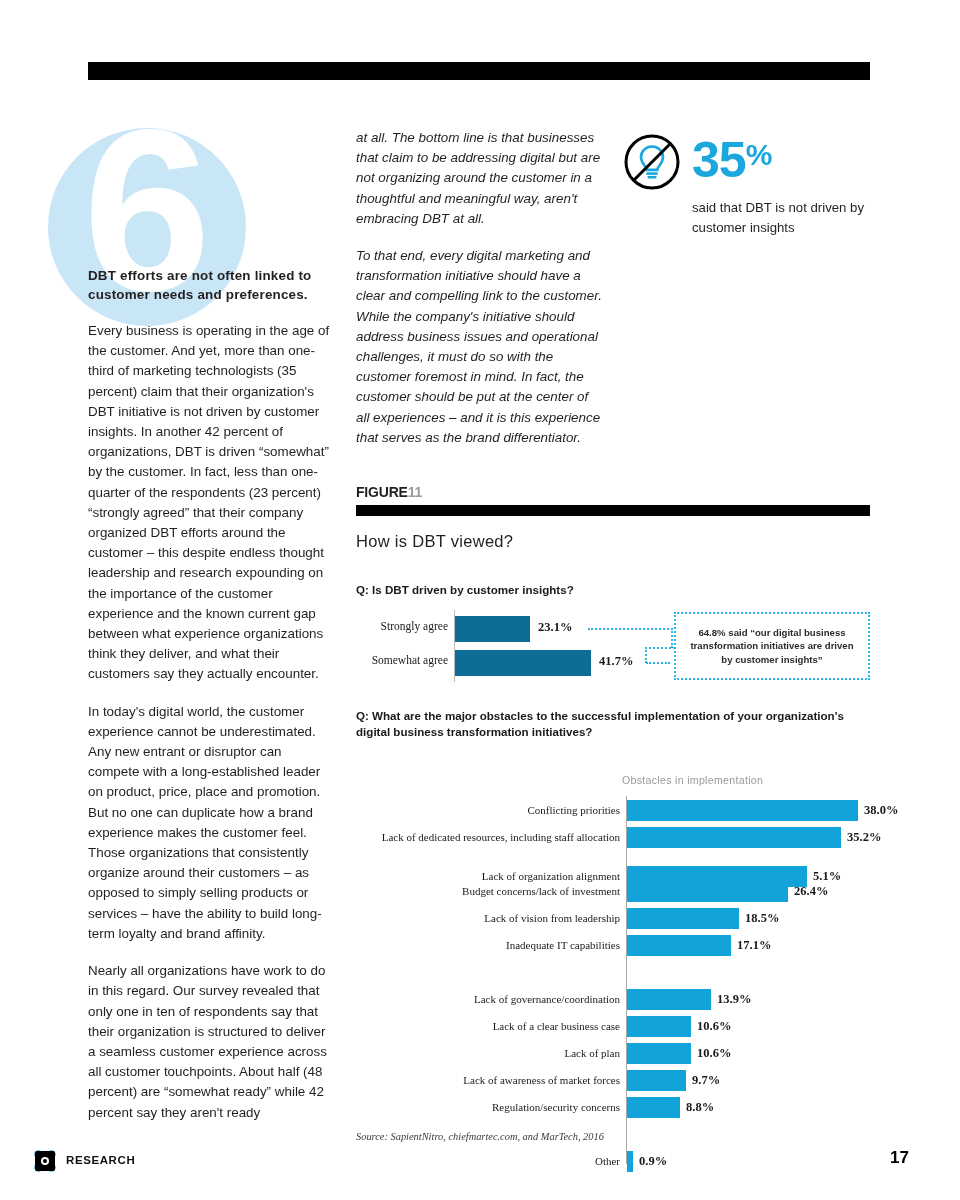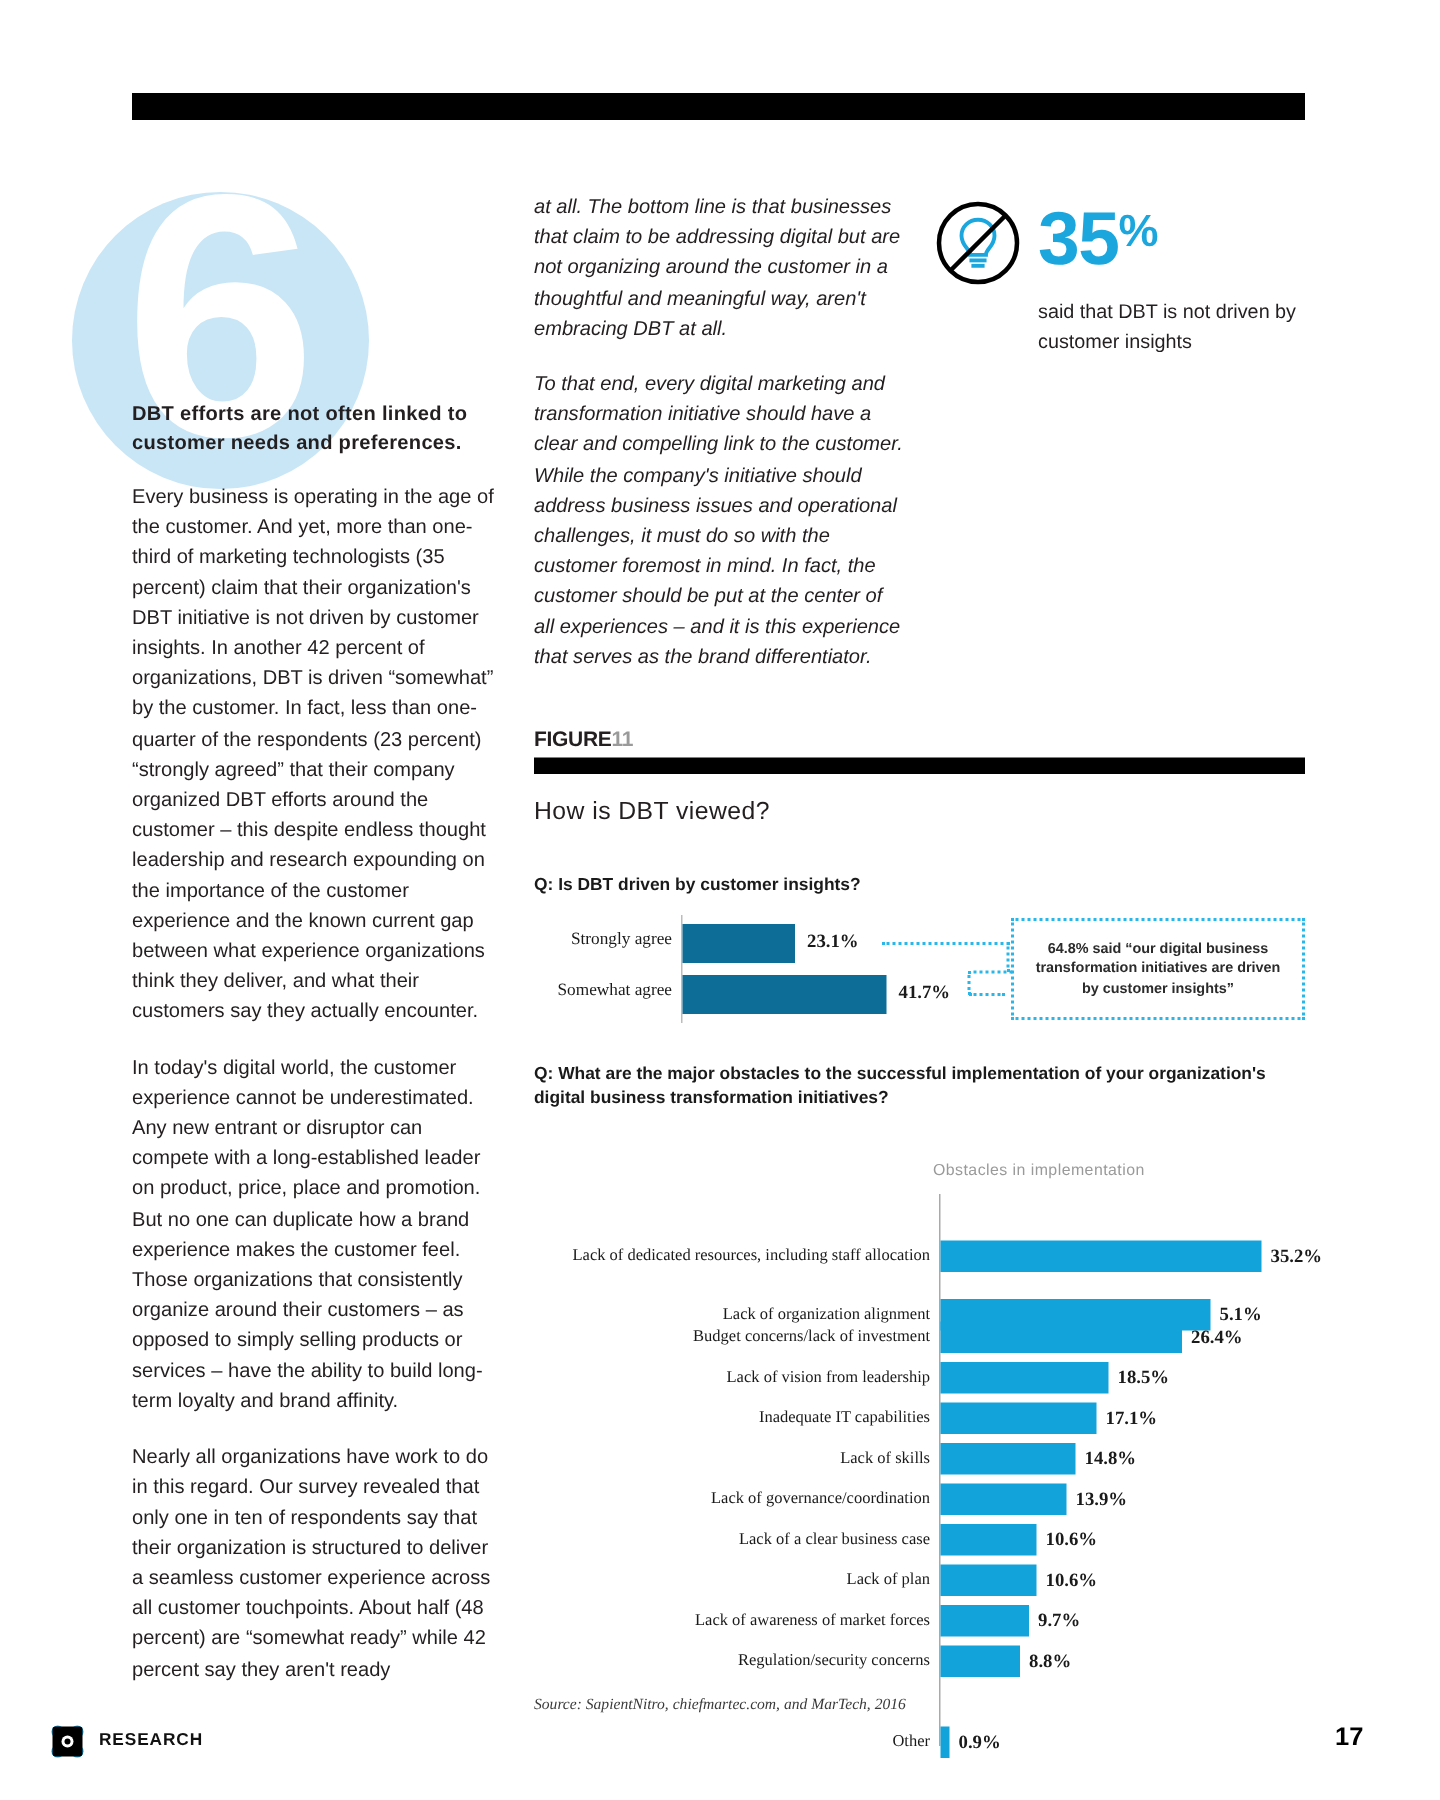"Conflicting priorities" div.c2-row { html: none -> <div> <div>Conflicting priorities</div> <div></div> <div>38.0%</div> </div> }
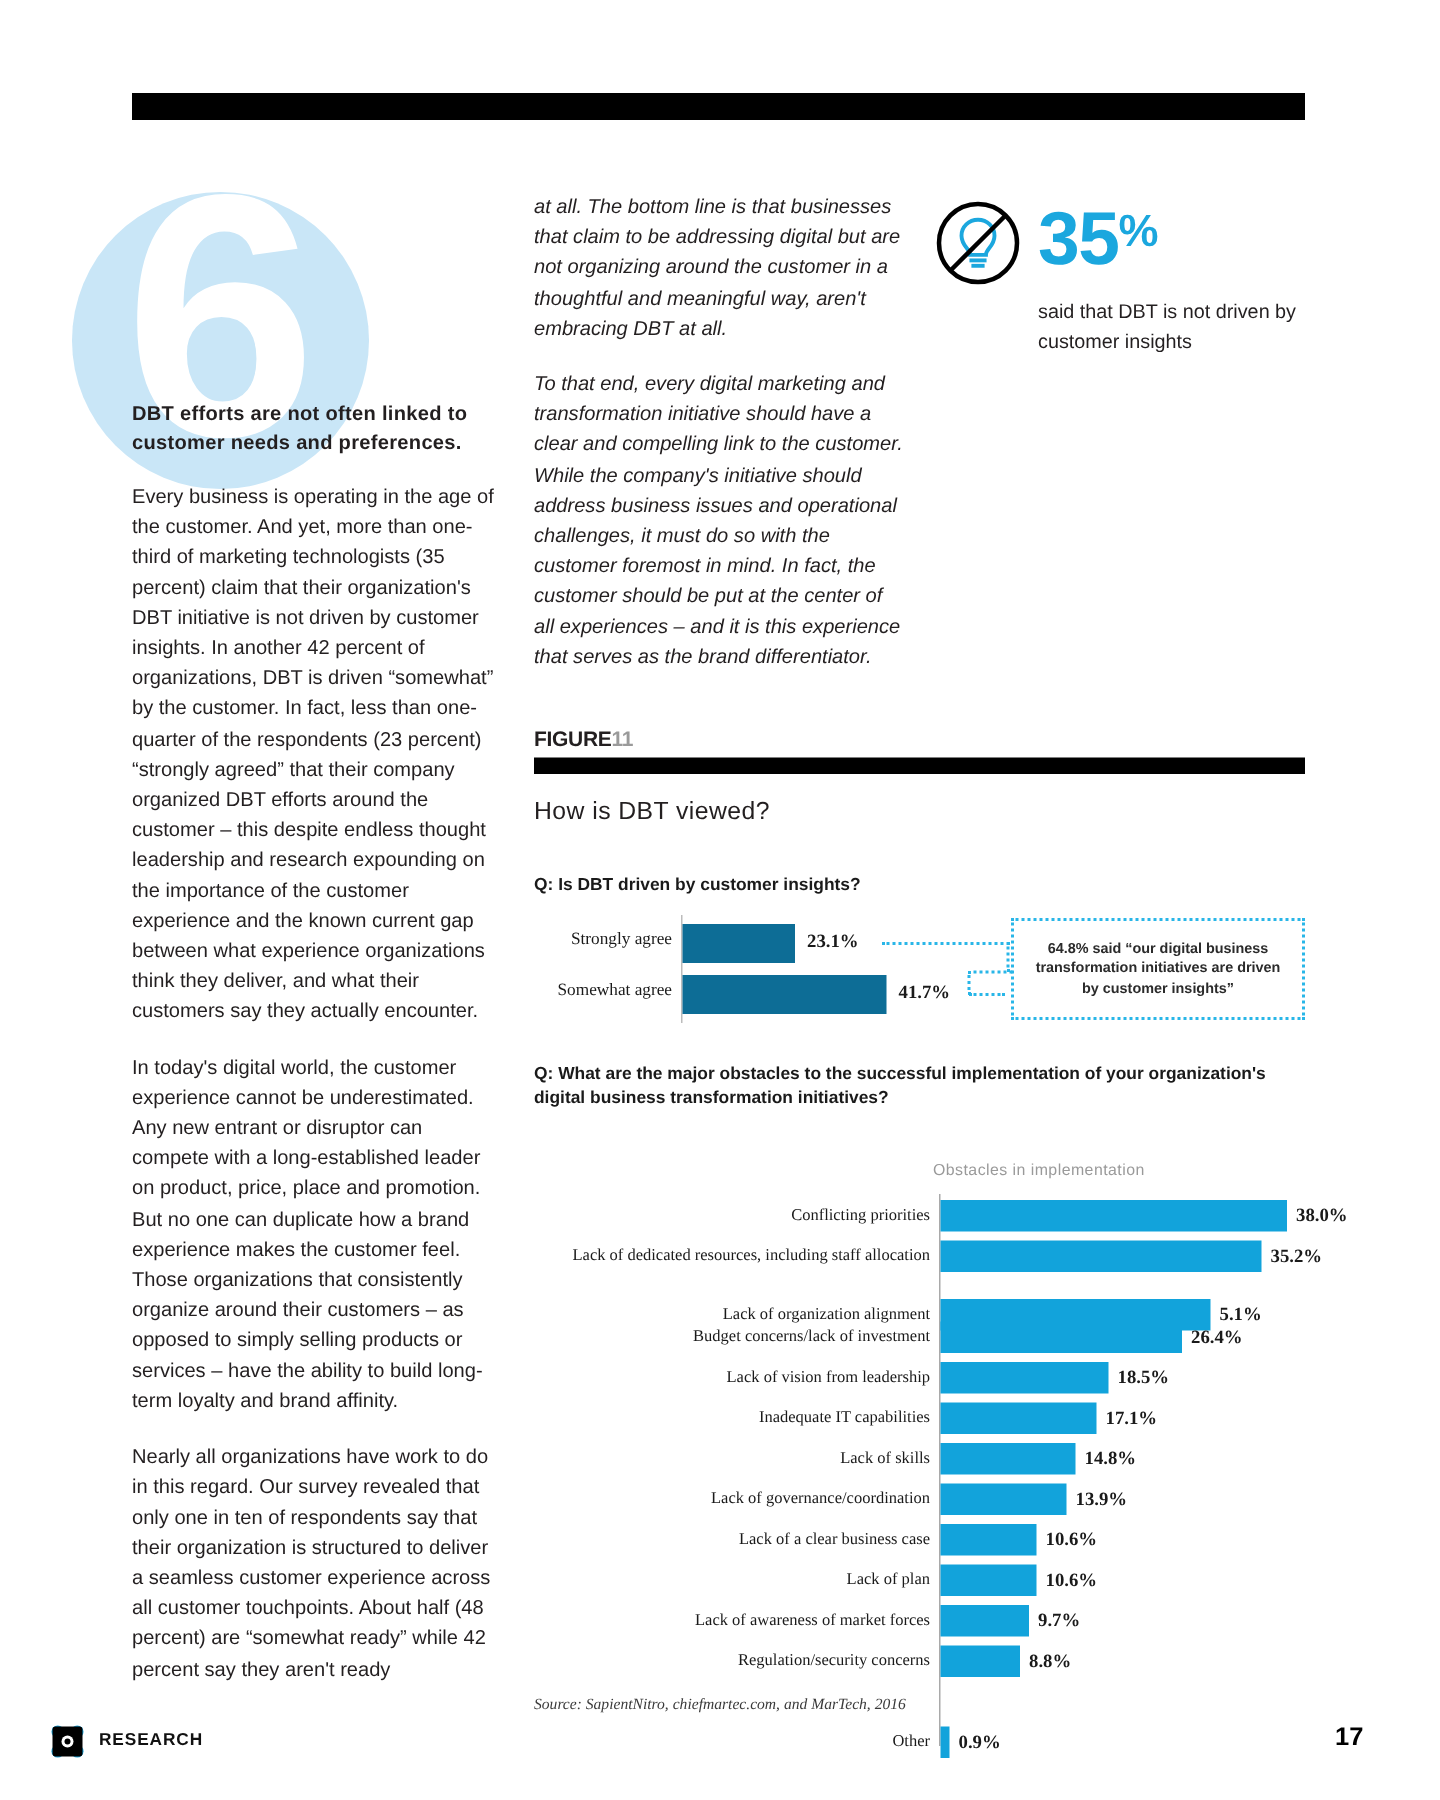"Lack of skills" div.c2-row { html: <div> <div>Lack of skills</div> <div></div> <div>14.8%</div> </div> -> none }
